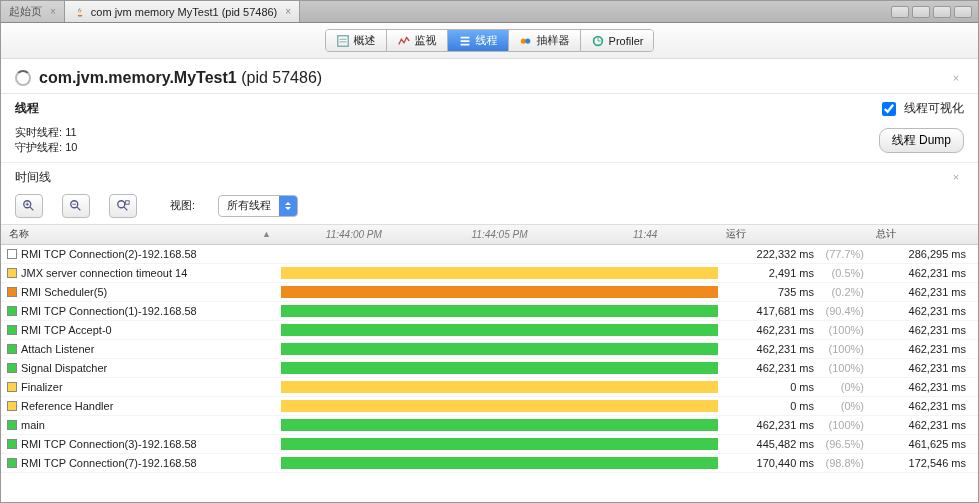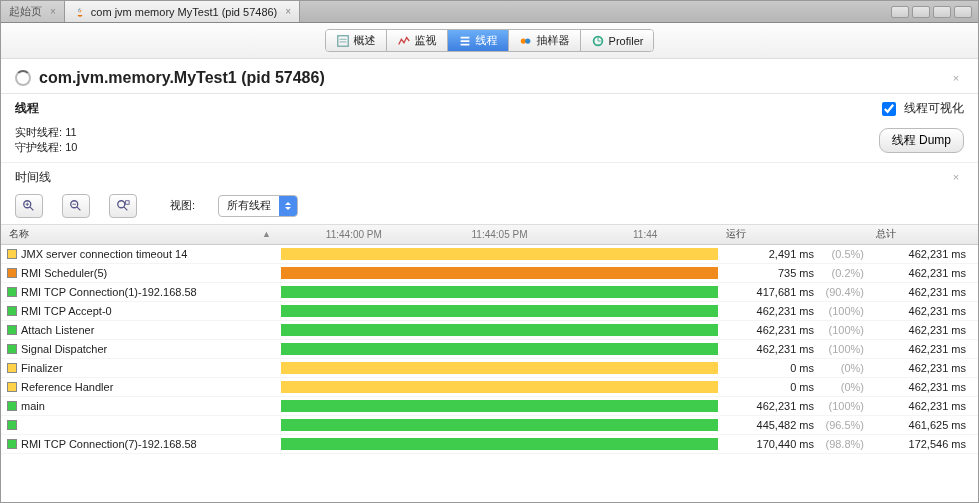"(pid 57486)" .title-text .pid { font-weight: bold -> normal }
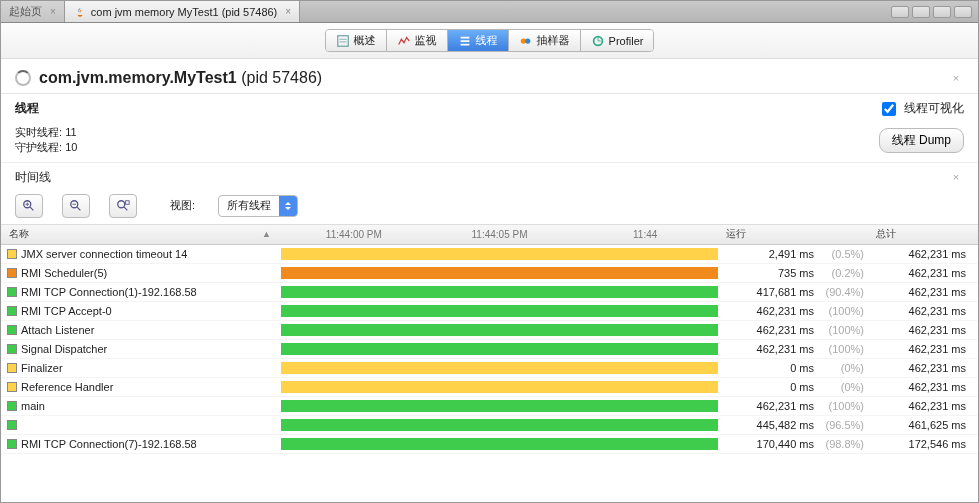"11:44:00 PM" .col-timeline { font-style: none -> italic }
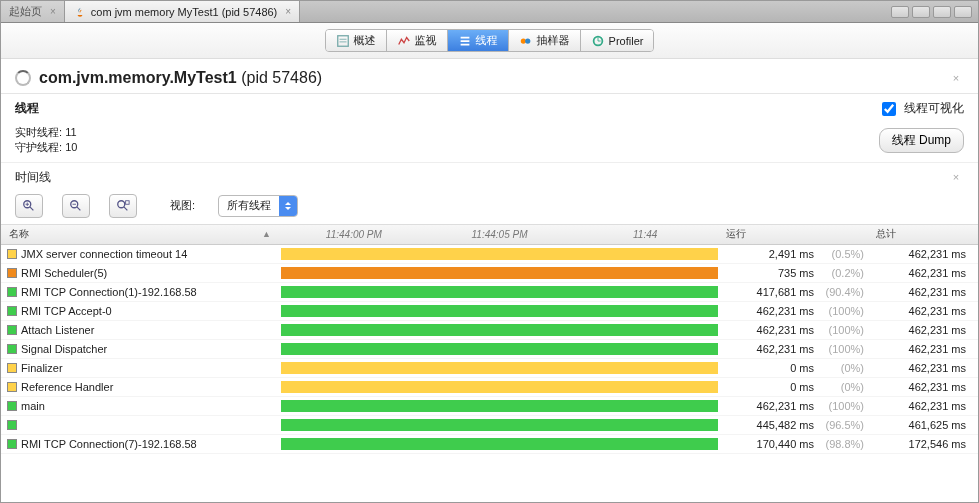"RMI TCP Connection(2)-192.168.58" div.row { html: none -> <div> <div> <span></span> <span>RMI TCP Connection(2)-192.168.58</span> </div> <div></div> <div> <span>222,332 ms</span> <span>(77.7%)</span> </div> <div>286,295 ms</div> </div> }
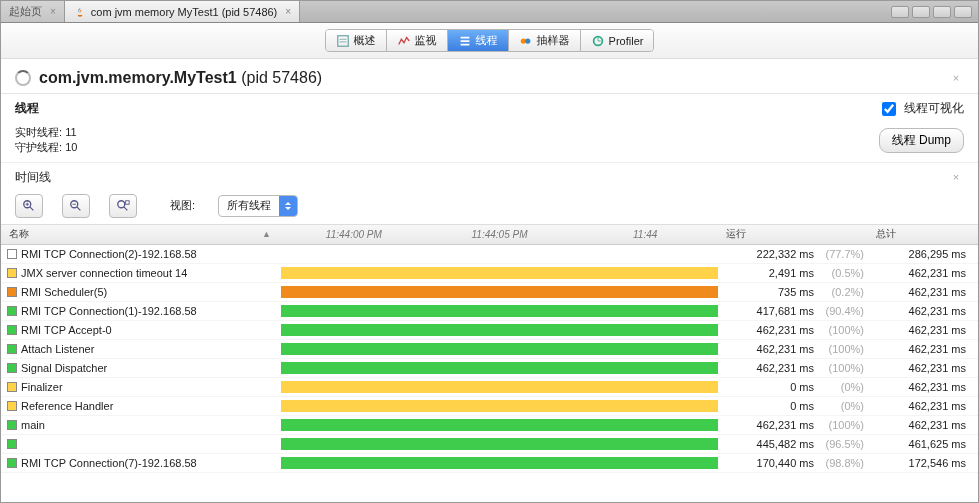"RMI TCP Connection(3)-192.168.58" span { html: none -> <span>RMI TCP Connection(3)-192.168.58</span> }
